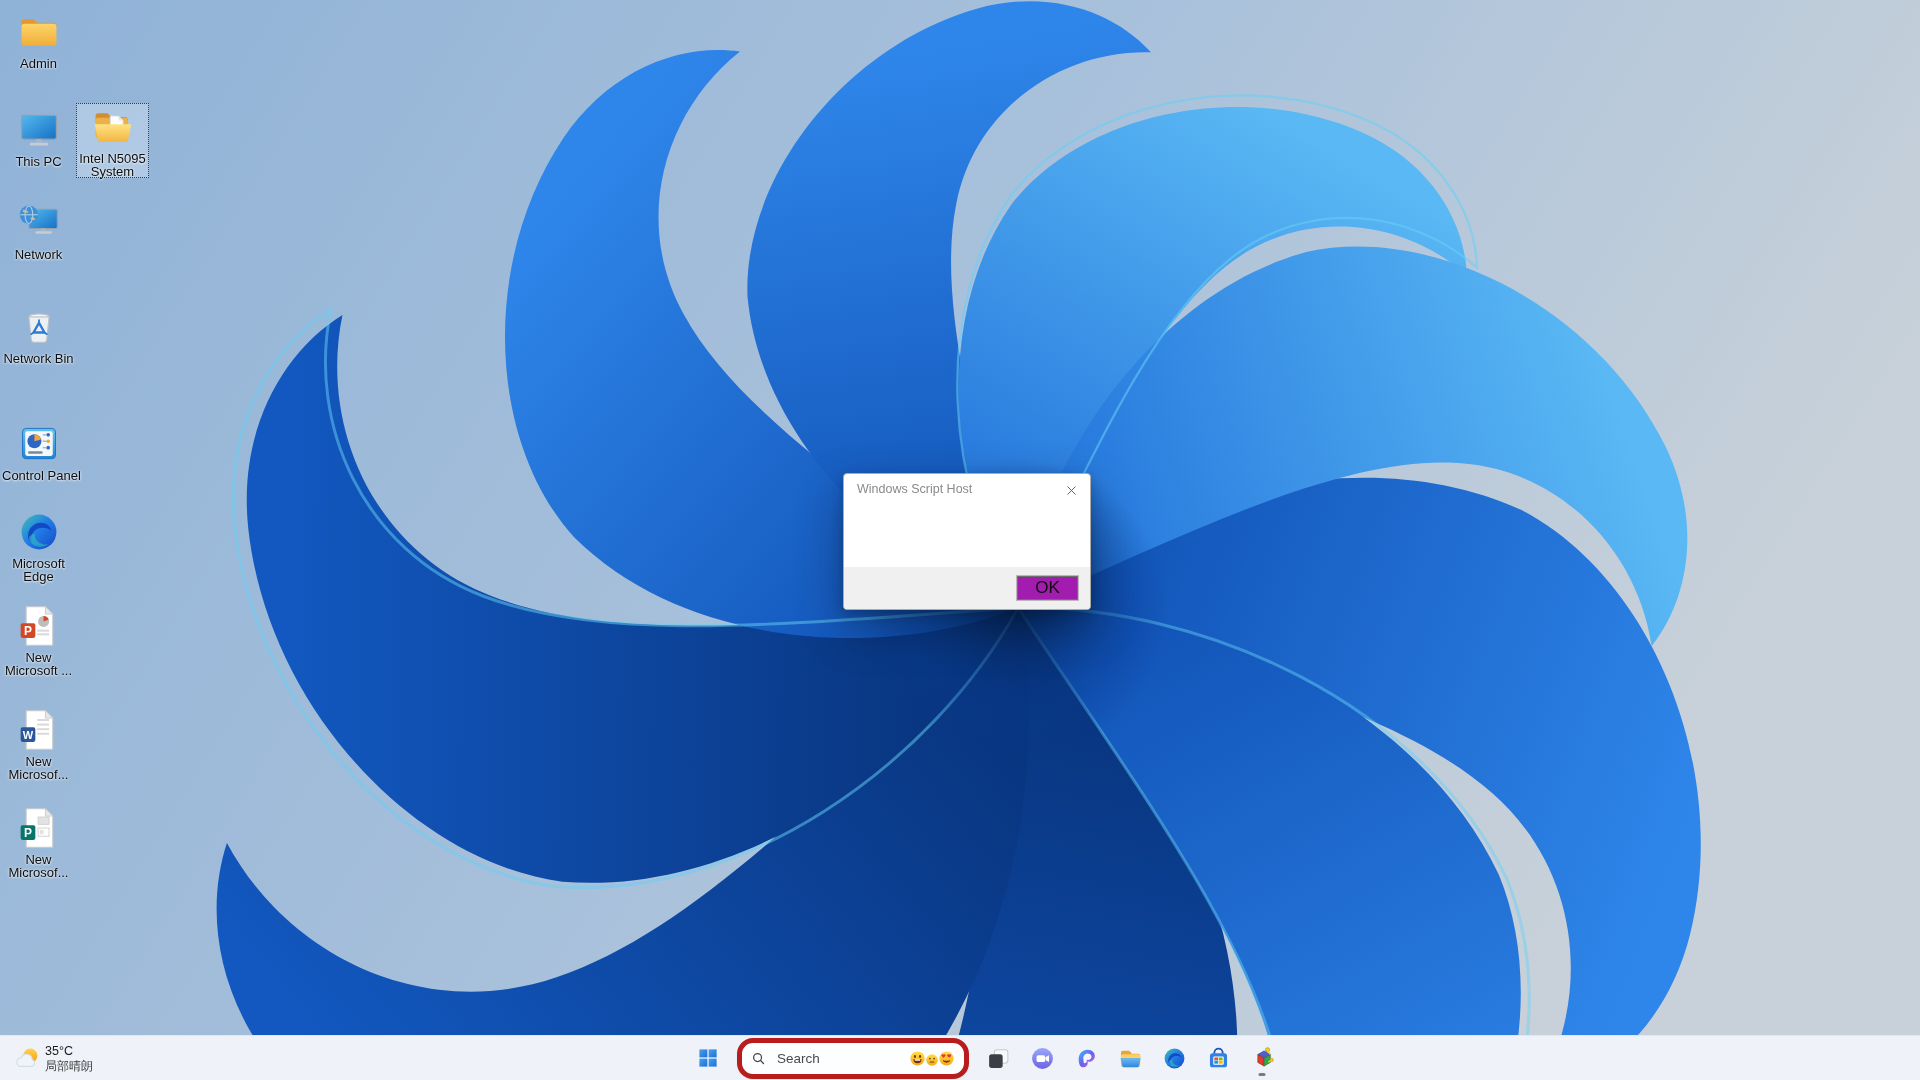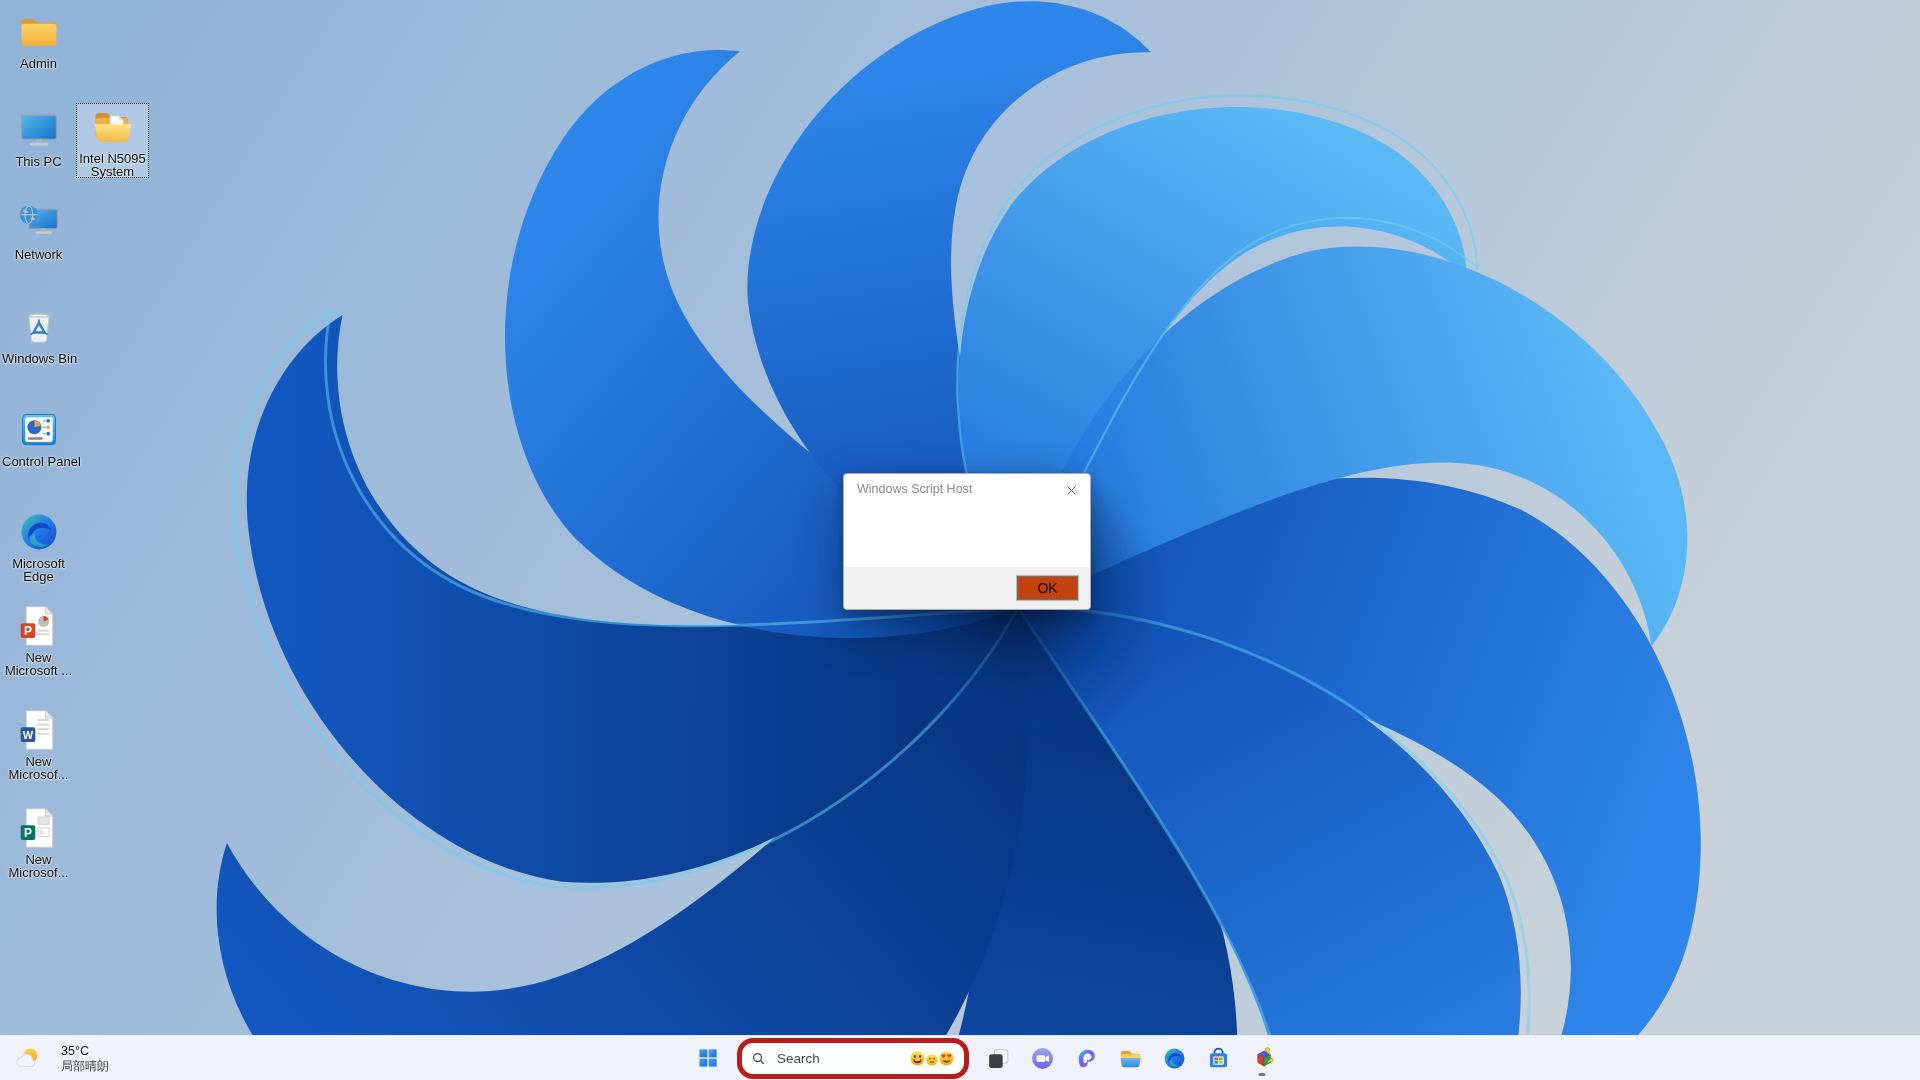"Windows Bin" span { text: Windows -> Network }
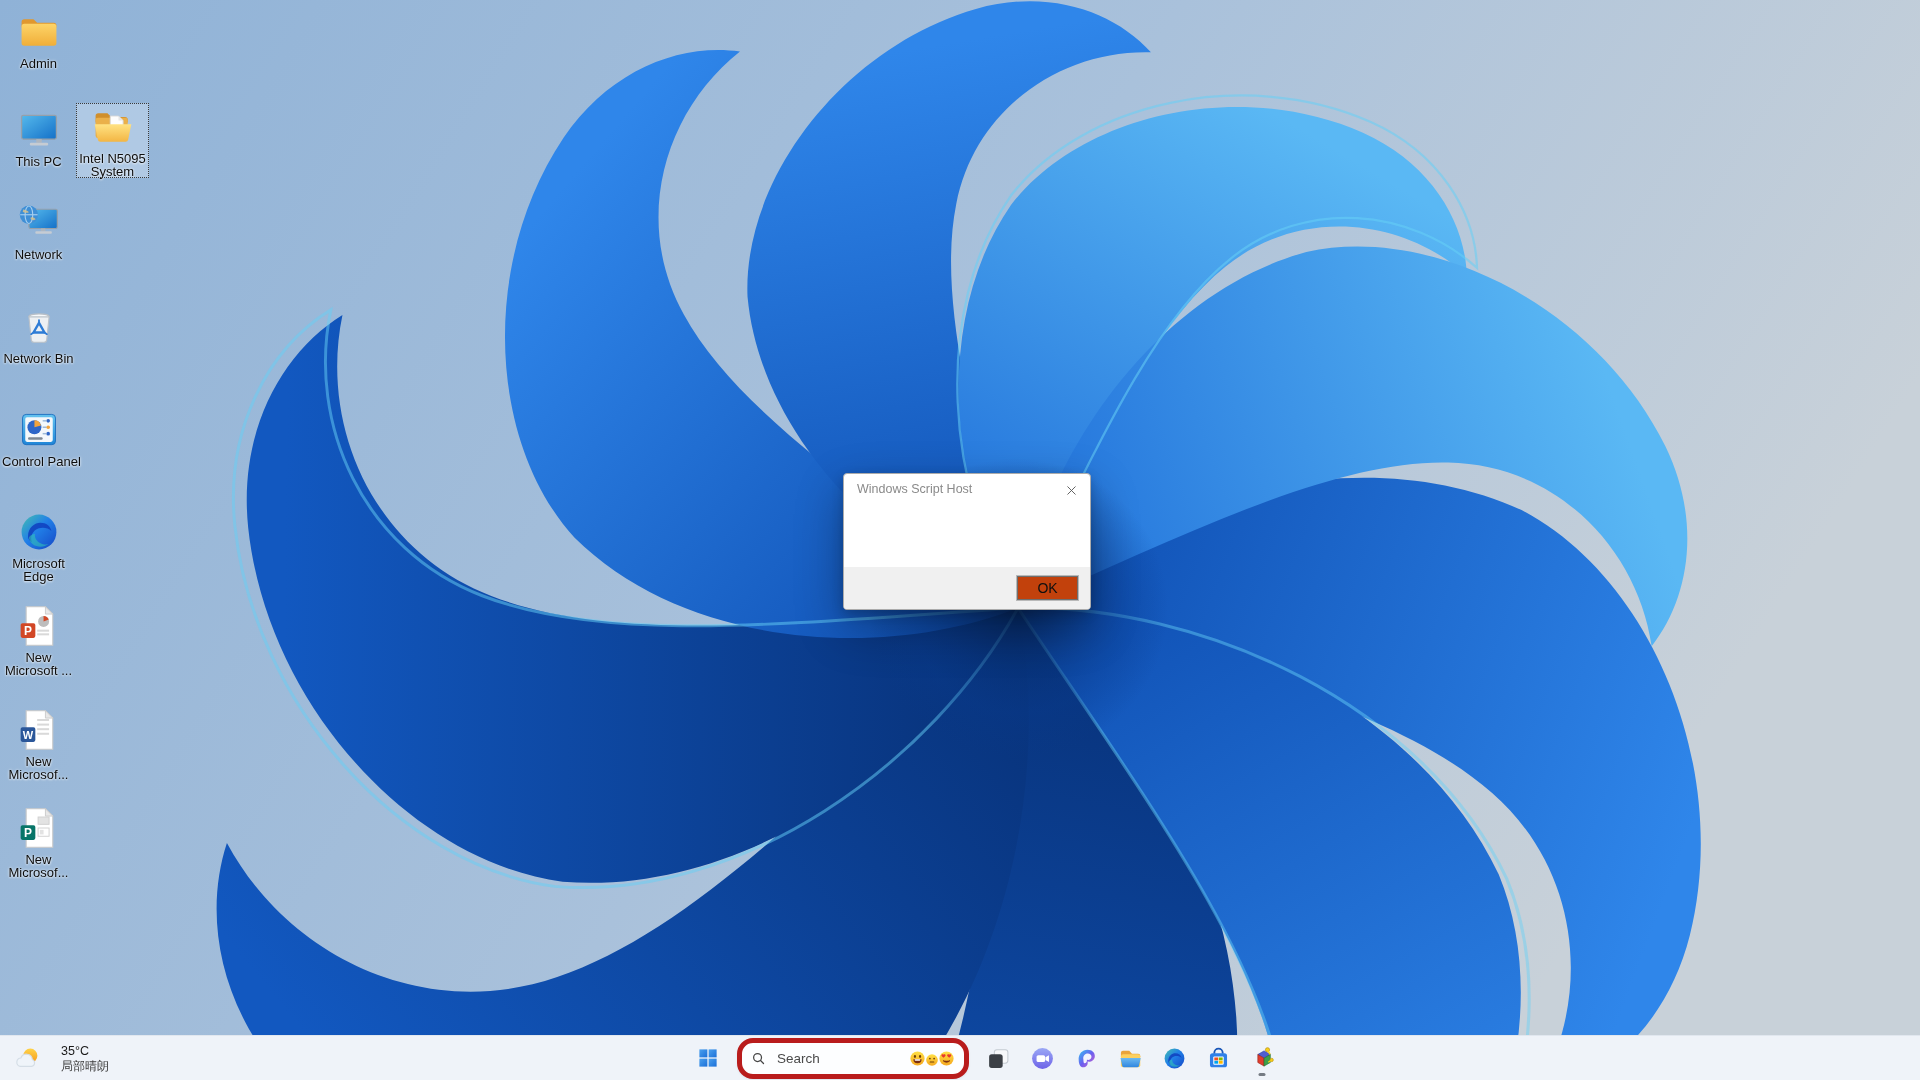"Control Panel" div.icon-cell { top: 406px -> 420px }
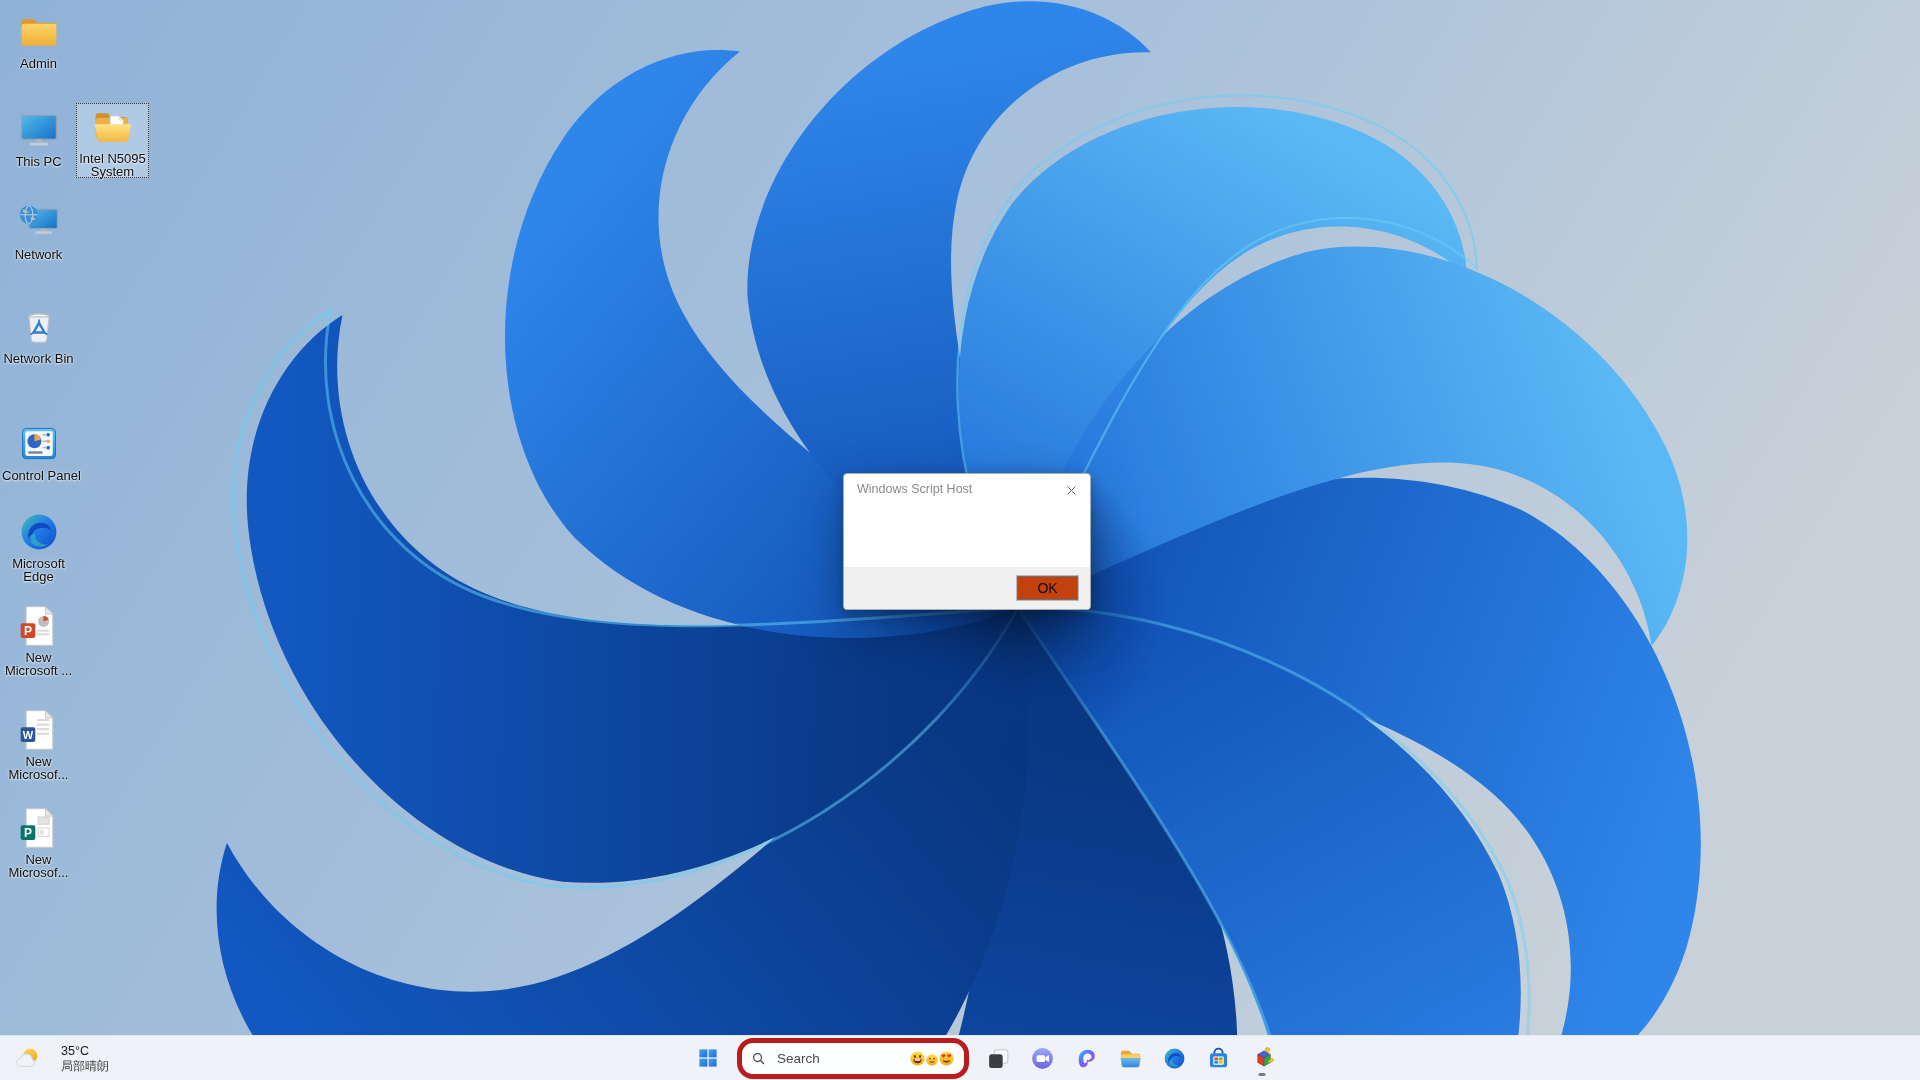"OK" .ok-btn { background: #c2410c -> #a21caf; font-size: 14px -> 17px }
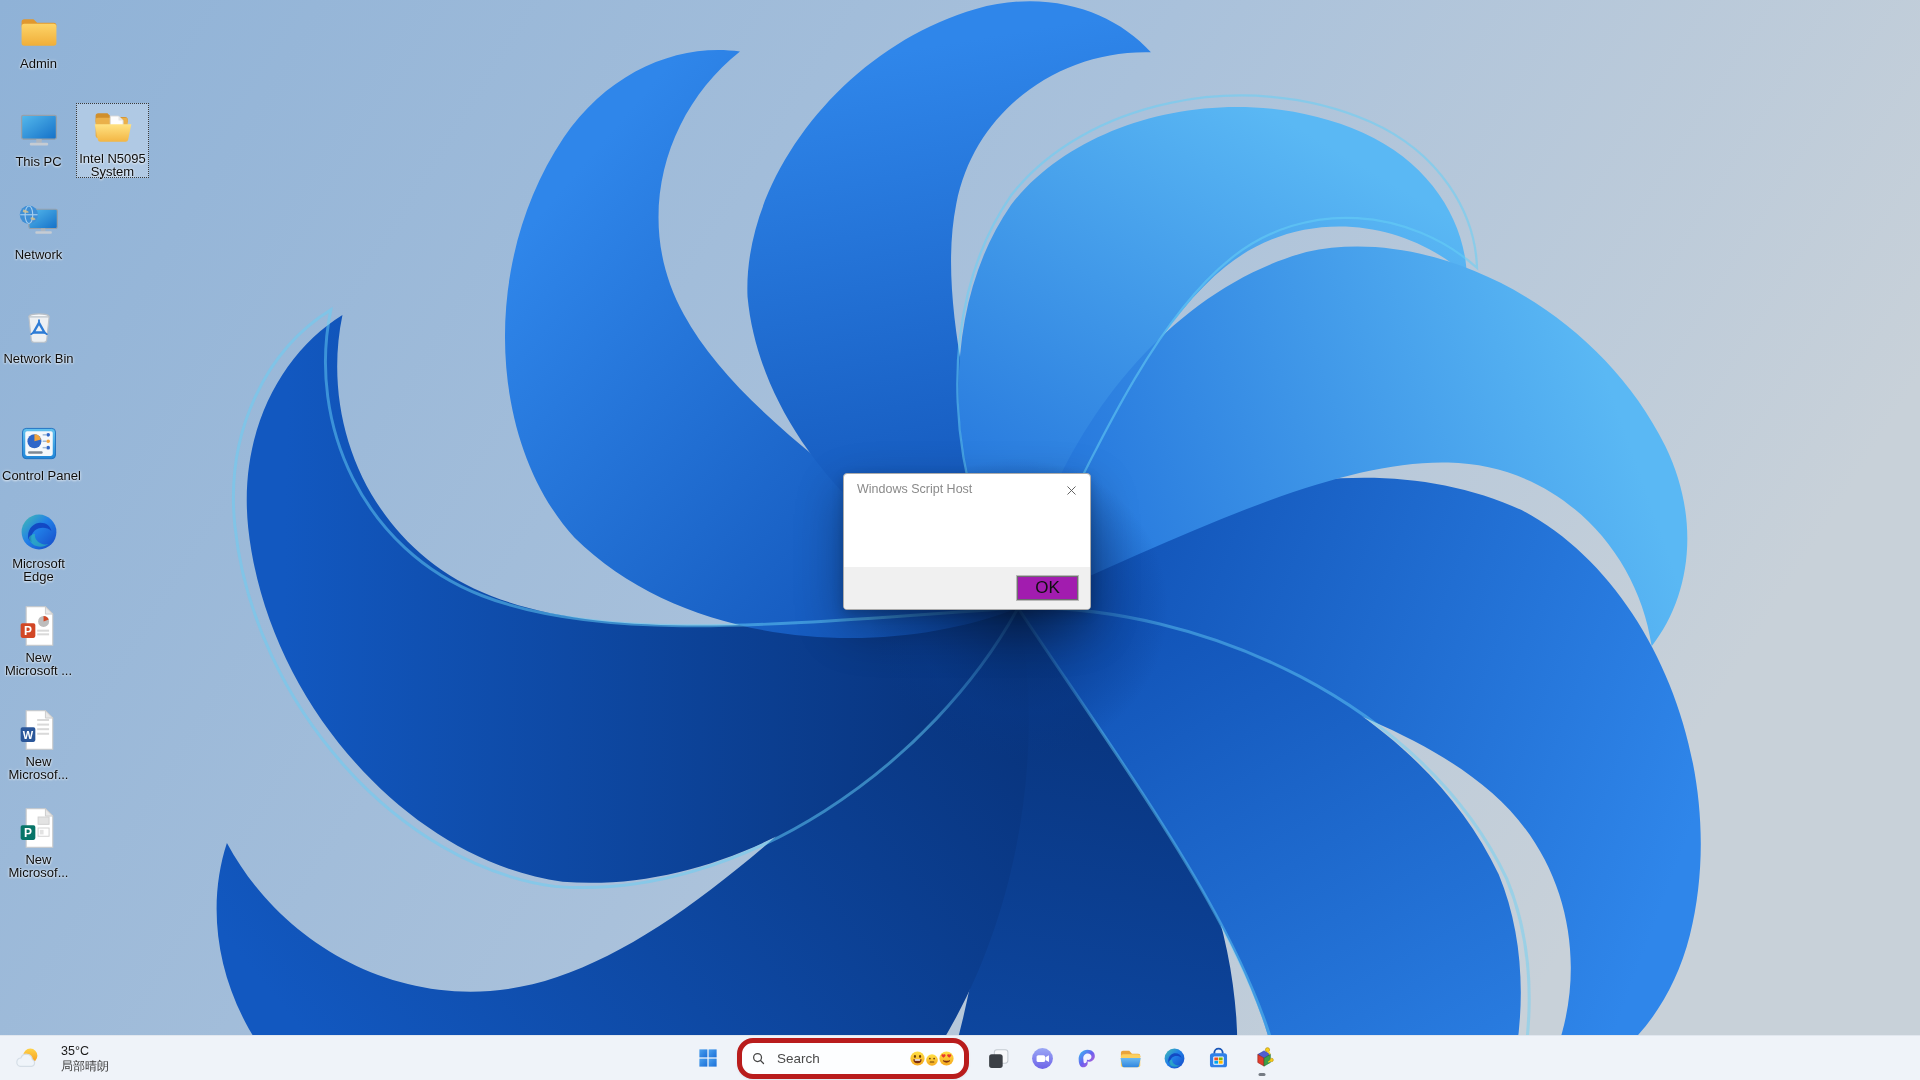"35°C" .tb-weather { gap: 20px -> 4px }
